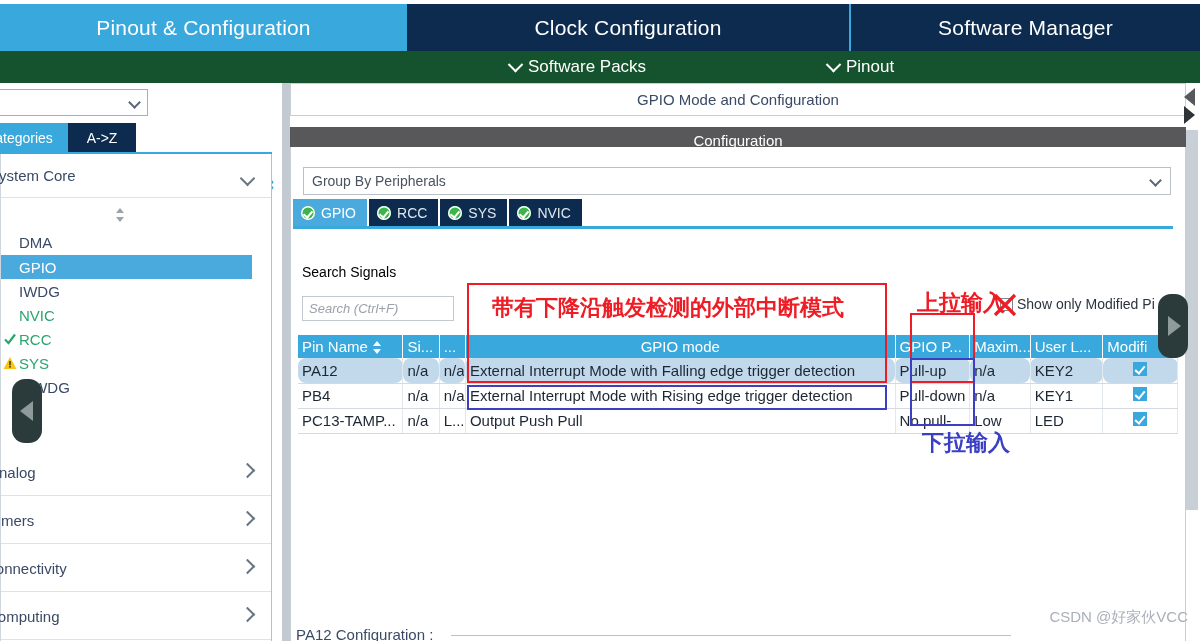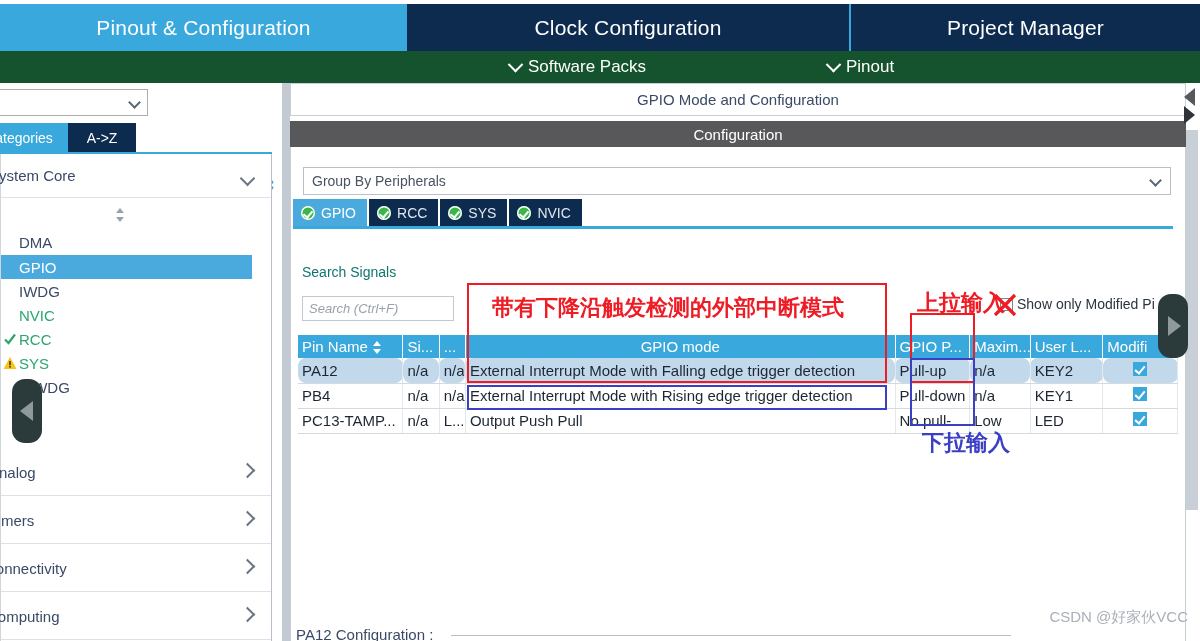"Project Manager" span { text: Project -> Software }
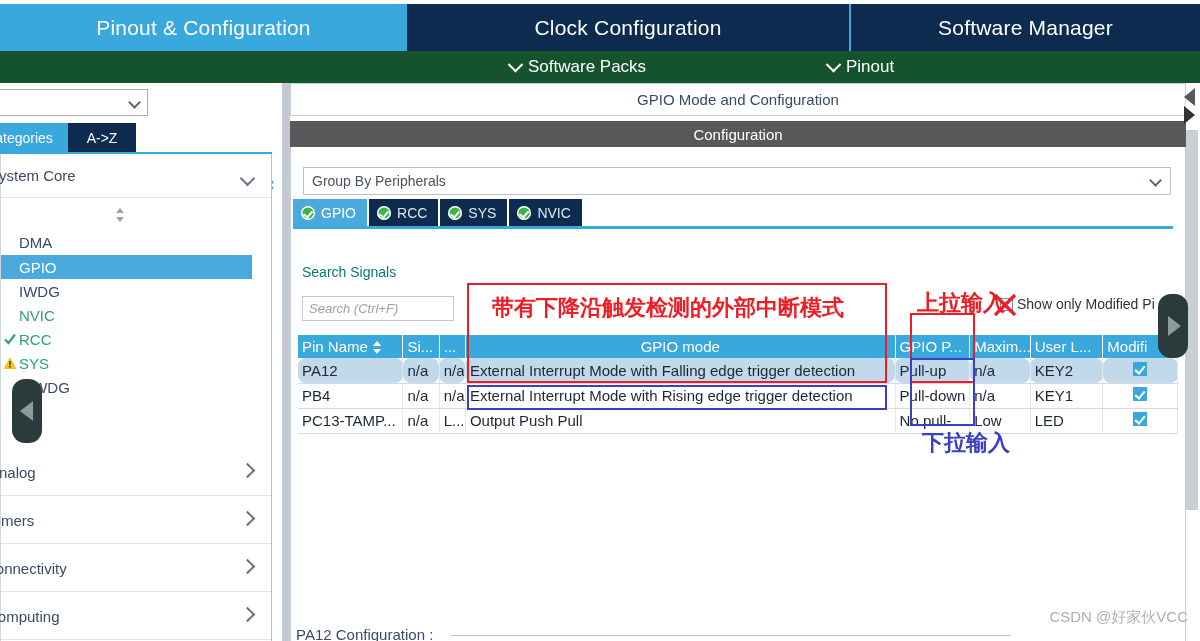"Configuration" .cfgband { top: 38px -> 44px }
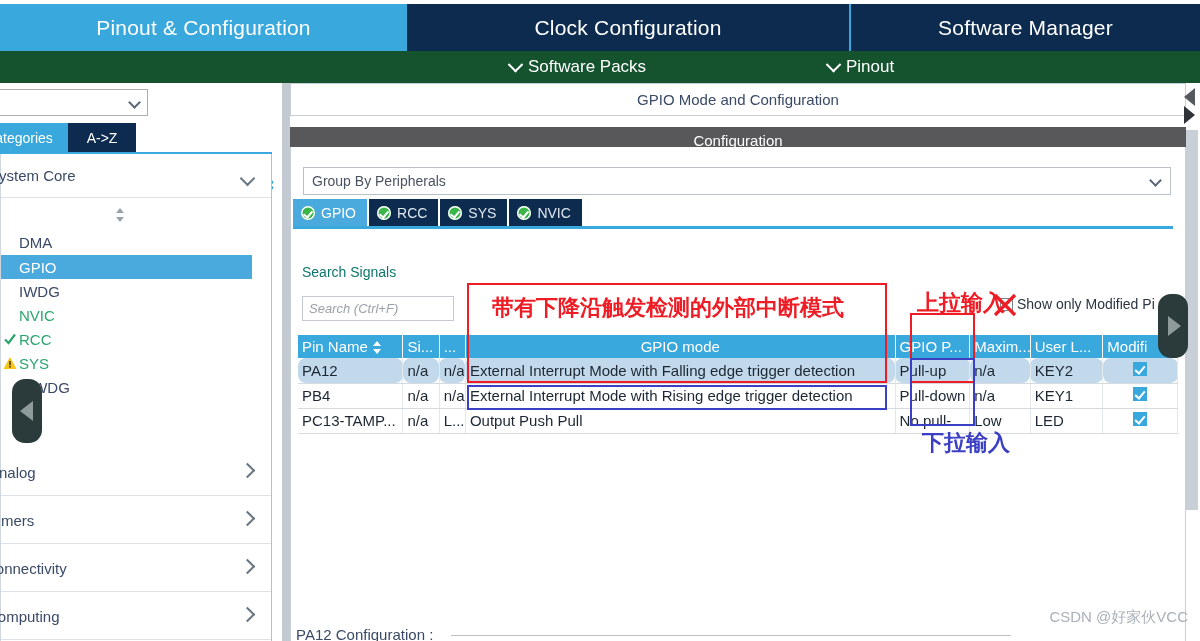"Search Signals" .srchlabel { color: #0f766e -> #000000 }
